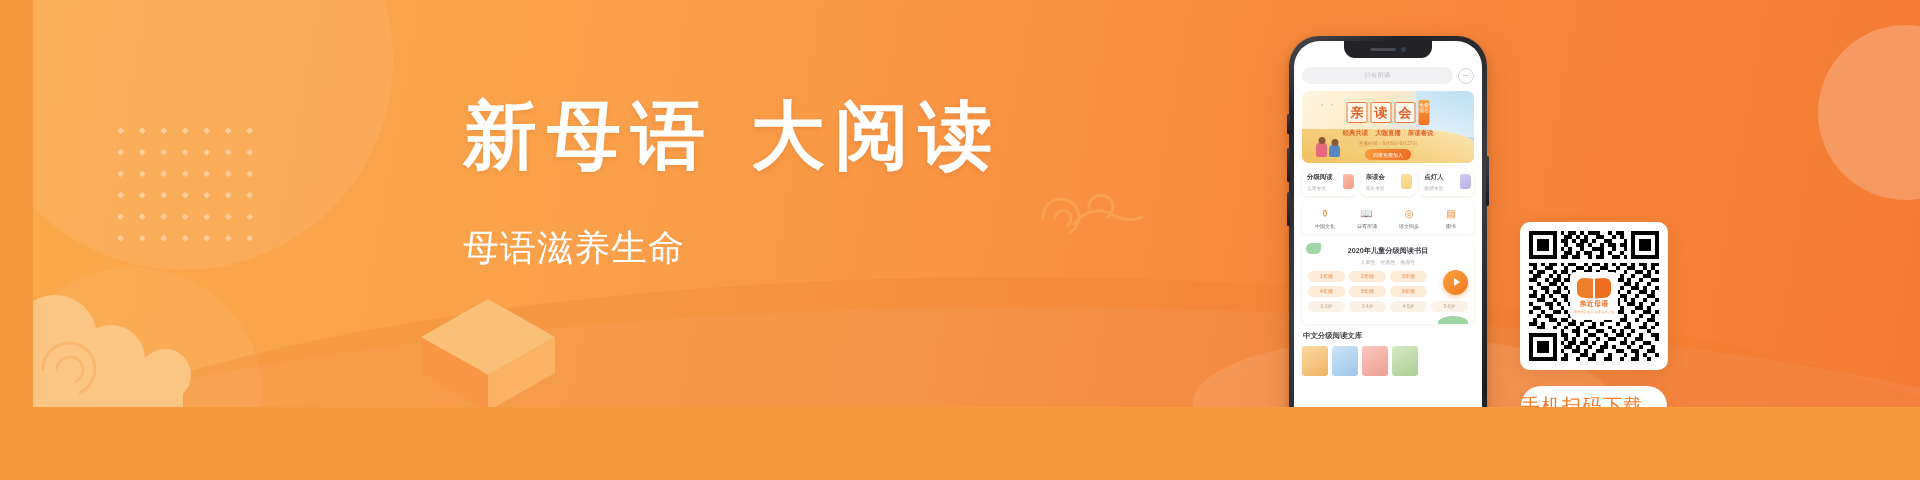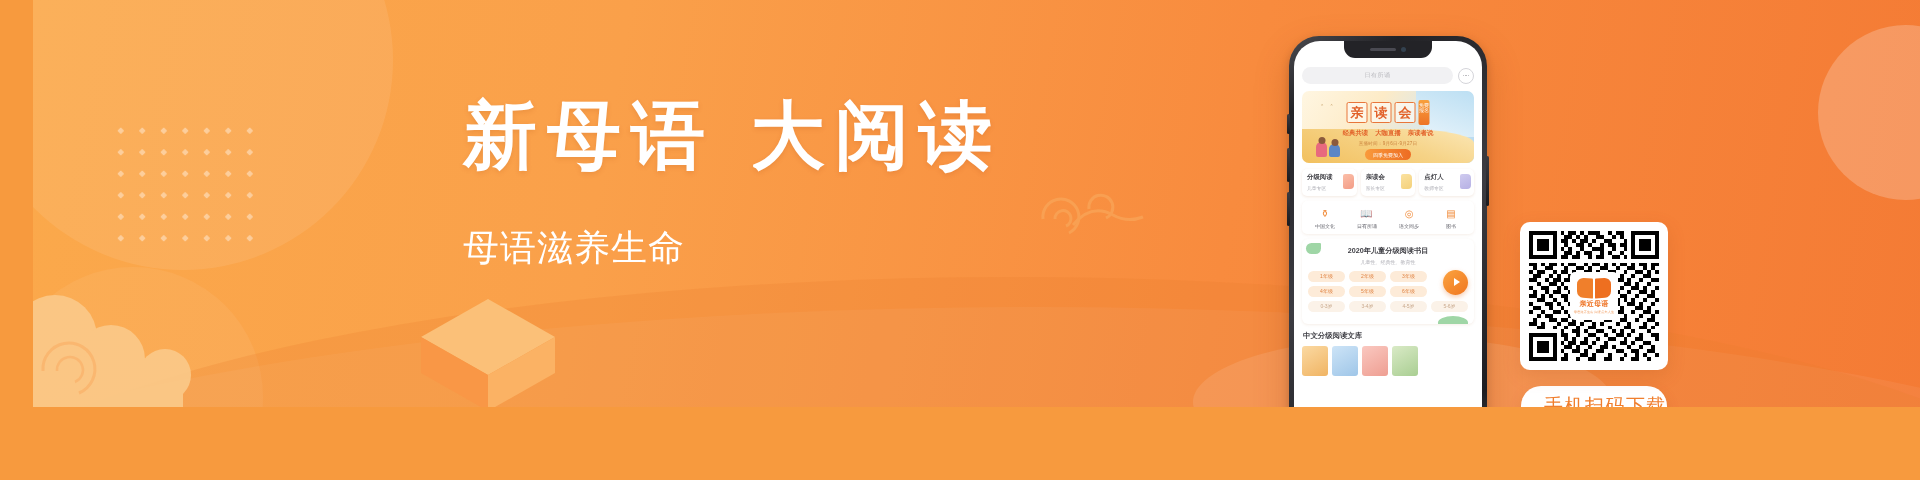"手机扫码下载" .dl-btn { justify-content: flex-end -> flex-start }
